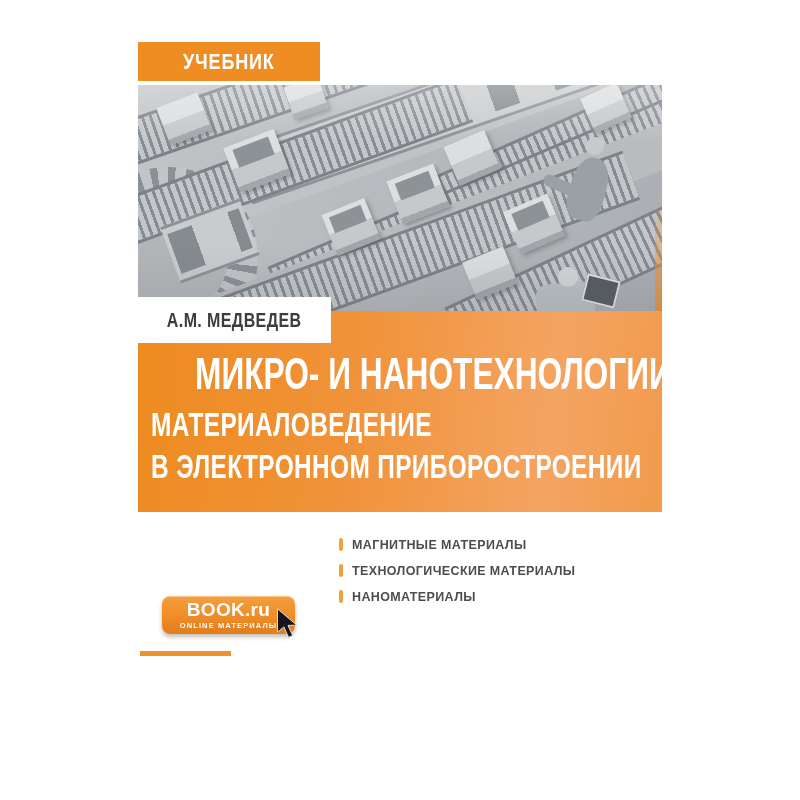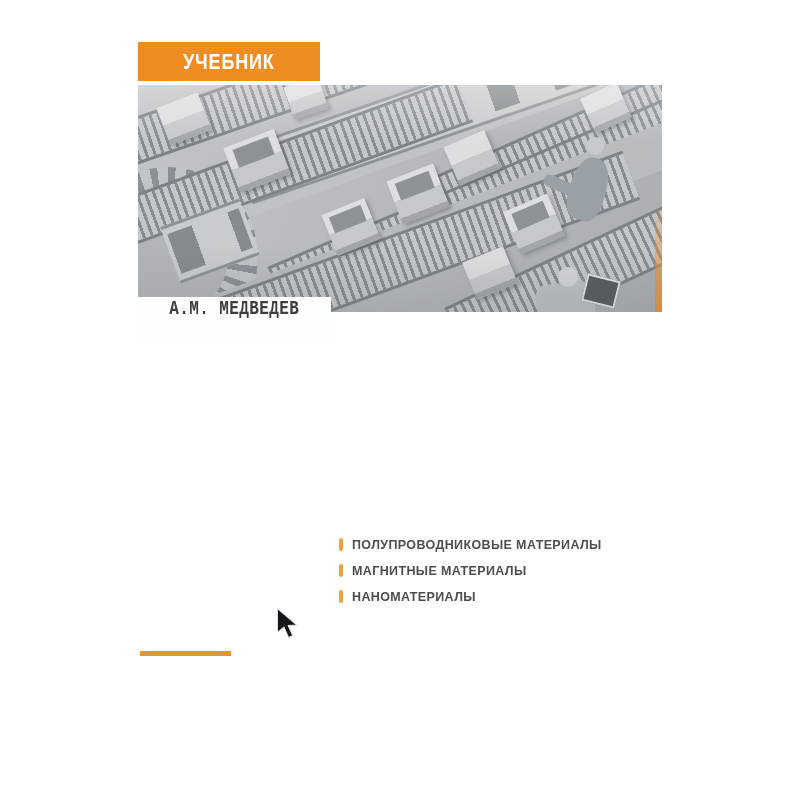"А.М. МЕДВЕДЕВ" .author-box { align-items: flex-start -> center; font-family: Liberation Mono, monospace -> none }
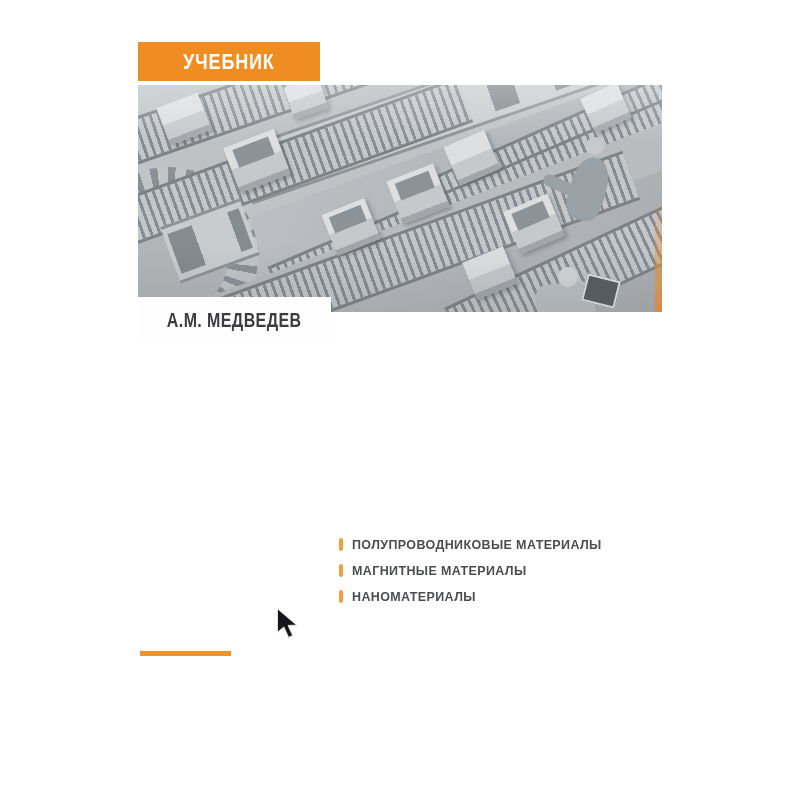"МИКРО- И НАНОТЕХНОЛОГИИ" div.title-band { html: none -> <div> <div>МИКРО- И НАНОТЕХНОЛОГИИ</div> <div>МАТЕРИАЛОВЕДЕНИЕ</div> <div>В ЭЛЕКТРОННОМ ПРИБОРОСТРОЕНИИ</div> </div> }
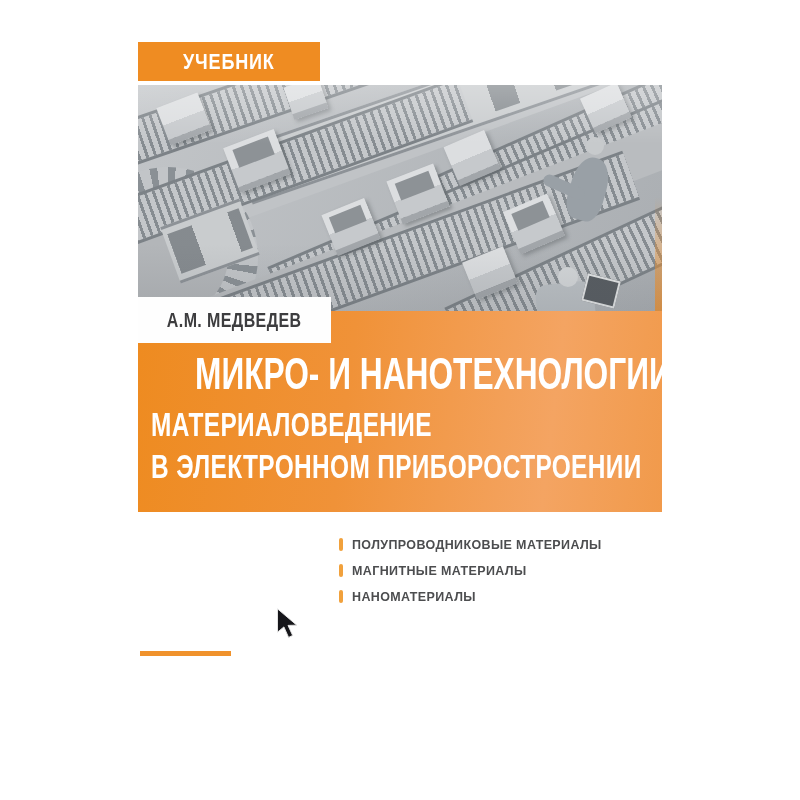"ПОЛУПРОВОДНИКОВЫЕ МАТЕРИАЛЫ" li { html: <li> <span></span> <span>ПОЛУПРОВОДНИКОВЫЕ МАТЕРИАЛЫ</span> </li> -> none }
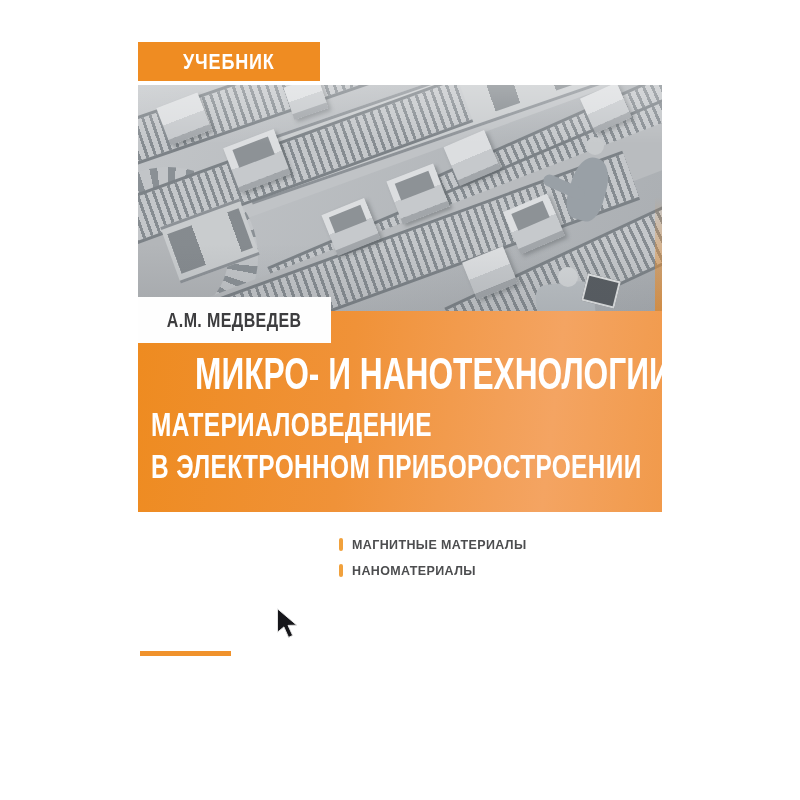"ТЕХНОЛОГИЧЕСКИЕ МАТЕРИАЛЫ" li { html: none -> <li> <span></span> <span>ТЕХНОЛОГИЧЕСКИЕ МАТЕРИАЛЫ</span> </li> }
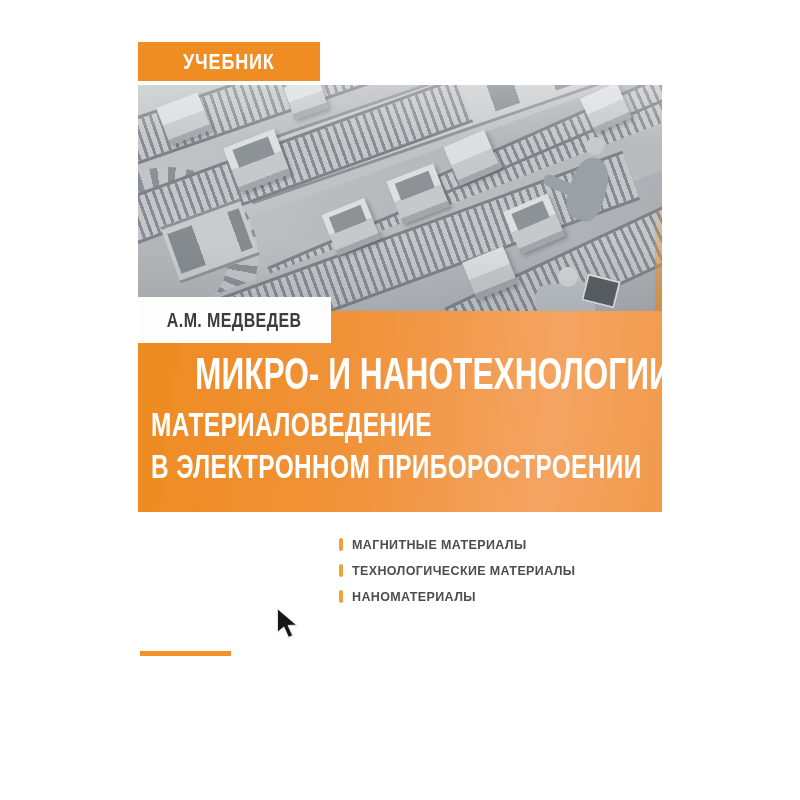"BOOK.ru" div.bookru { html: none -> <div> <span>BOOK.ru</span> <span>ONLINE МАТЕРИАЛЫ</span> </div> }
